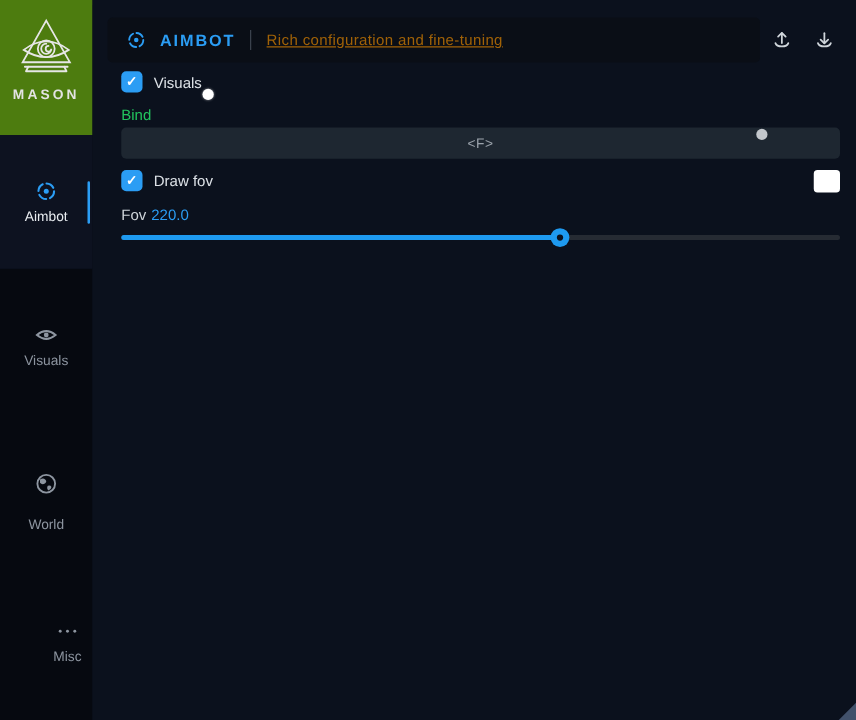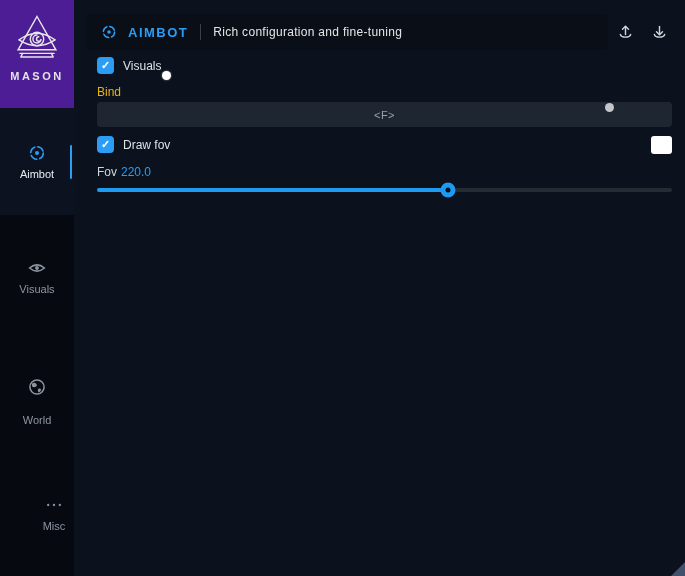"Rich configuration and fine-tuning" .header-sub { color: #e5e5e5 -> #a16207; text-decoration: none -> underline }
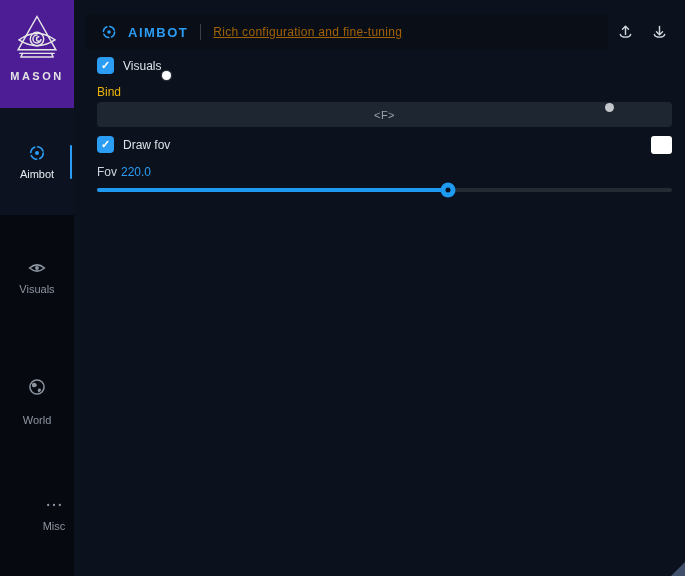"MASON" .logo-block { background: #4c1d95 -> #4d7c0f }
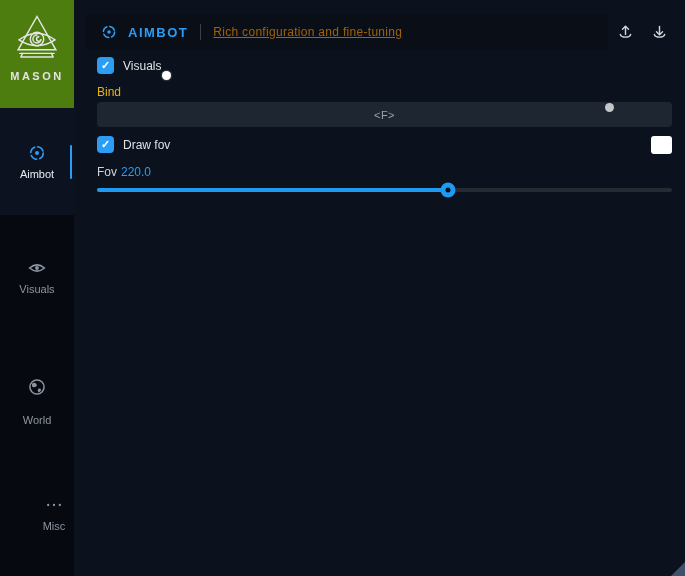"Bind" .bind-label { color: #eab308 -> #22c55e }
